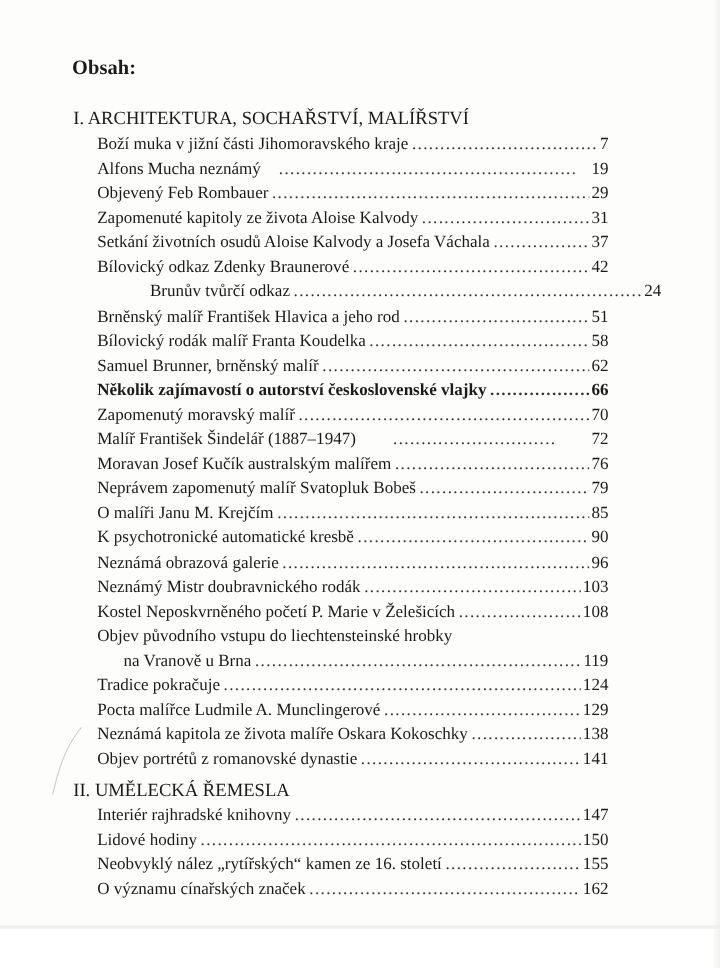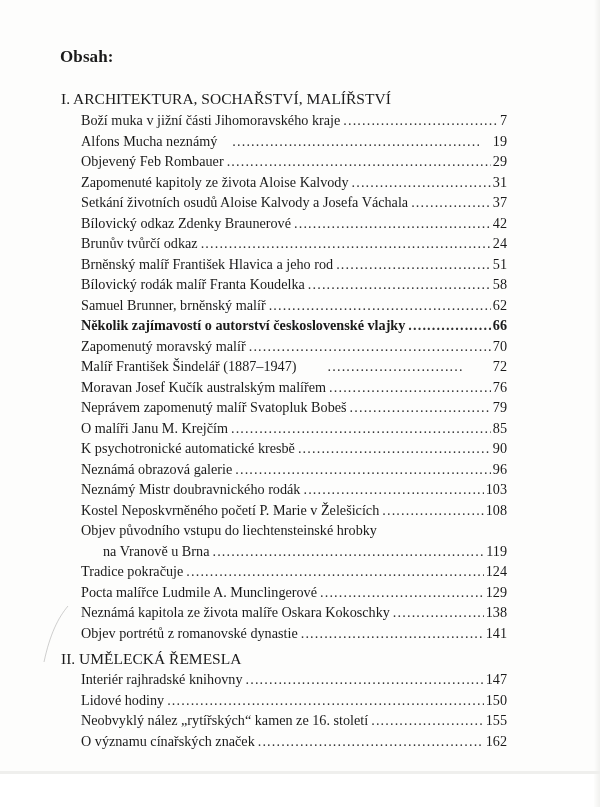"Brunův tvůrčí odkaz" div.toc-row { margin-left: none -> 44px }
